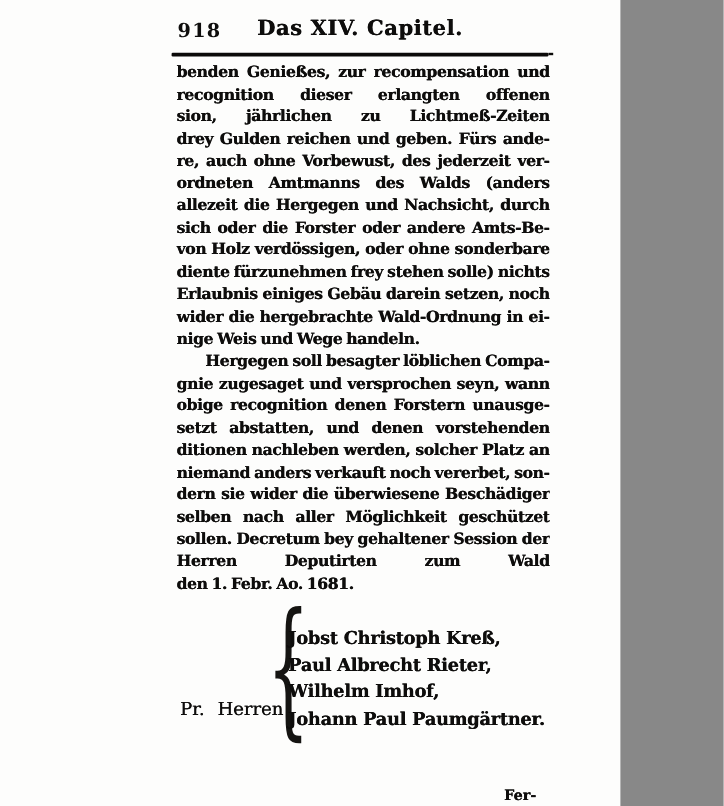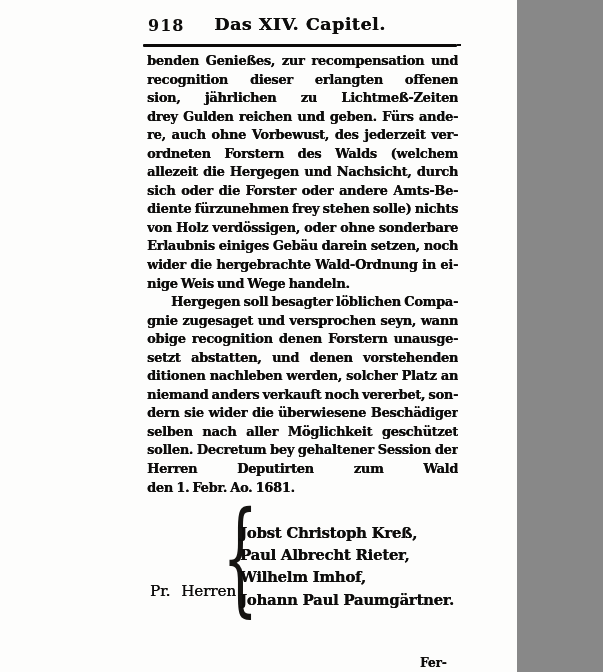"ordneten Forstern des Walds (welchem" div.bodyline { text: Forstern des Walds (welchem -> Amtmanns des Walds (anders }
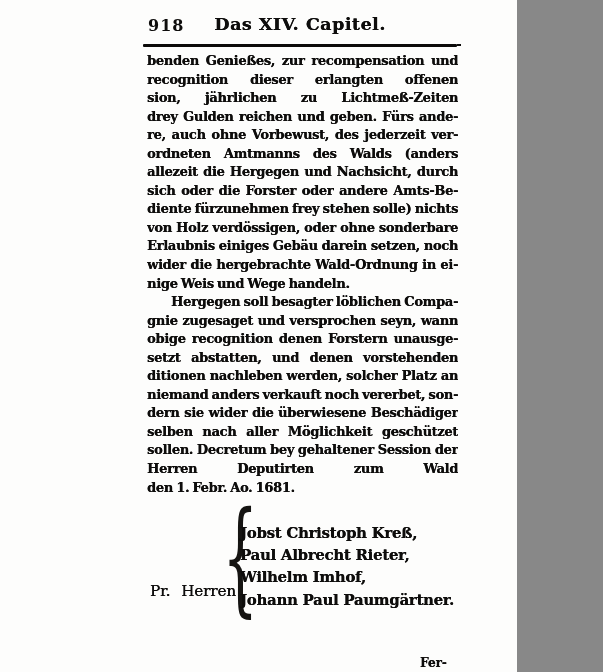"diente fürzunehmen frey stehen solle)" div.bodyline { order: before "von Holz verdössigen, oder ohne" -> after "von Holz verdössigen, oder ohne" }
